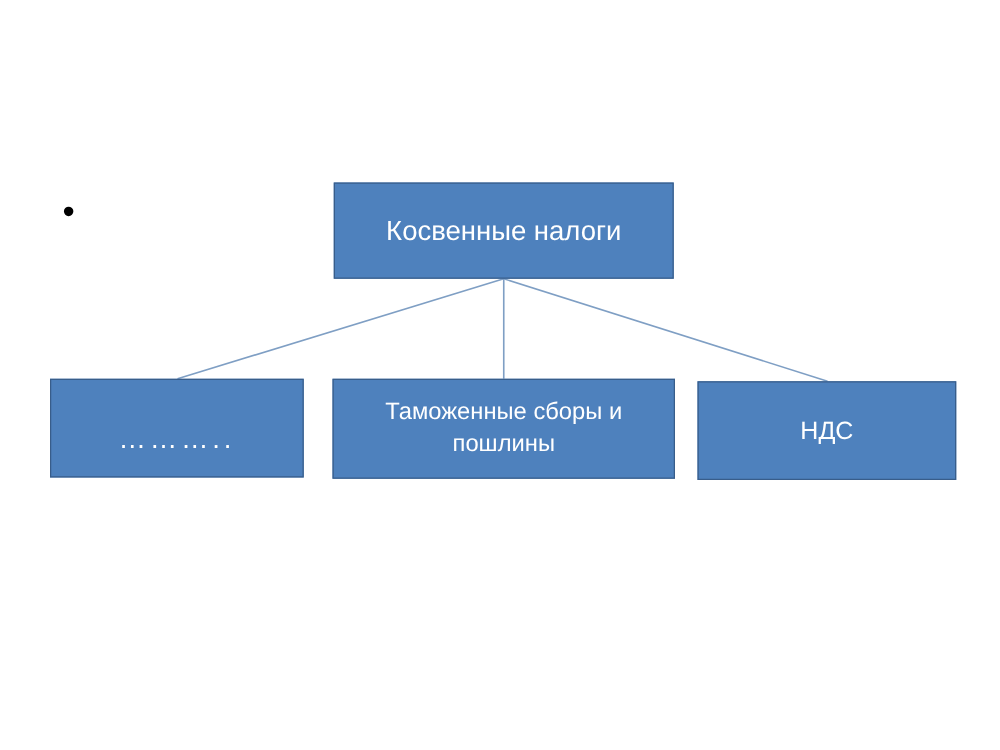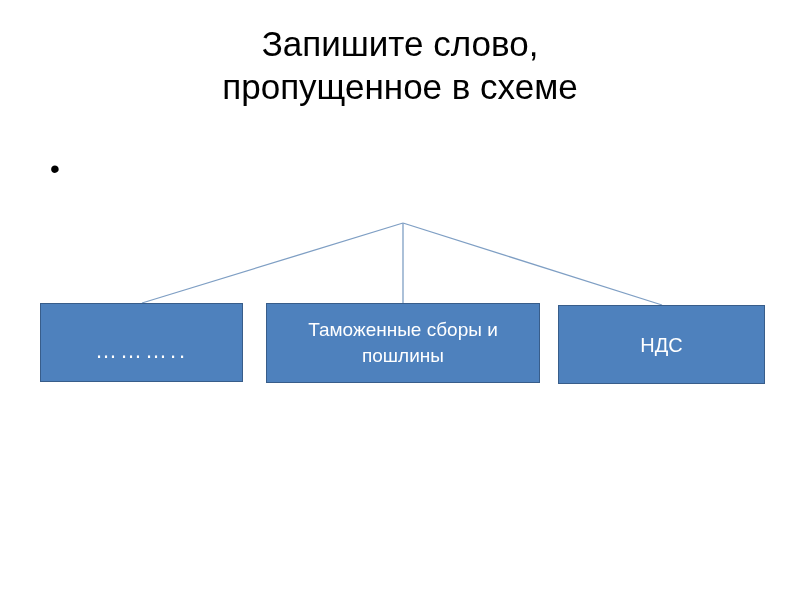"Запишите слово," div { html: <div>Запишите слово, пропущенное в схеме</div> -> none }
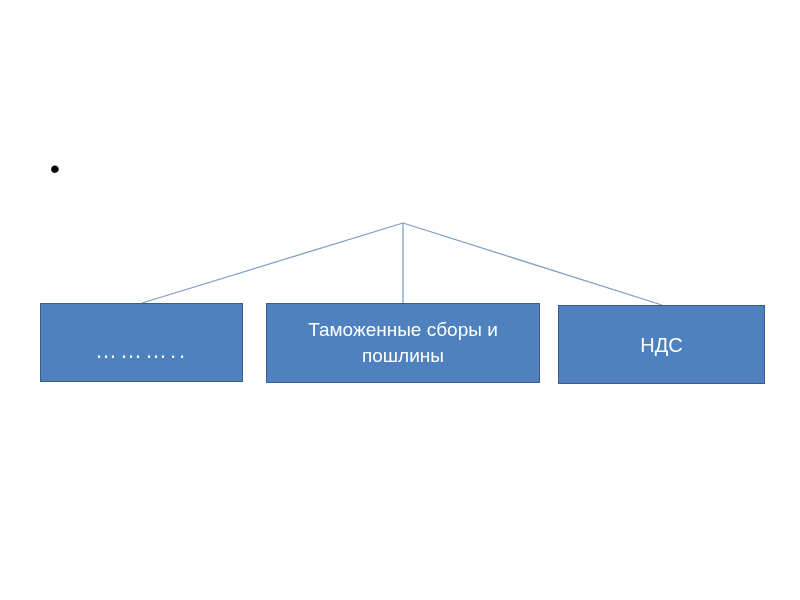"Косвенные налоги" div.node-box { html: none -> <div> <span>Косвенные налоги</span> </div> }
